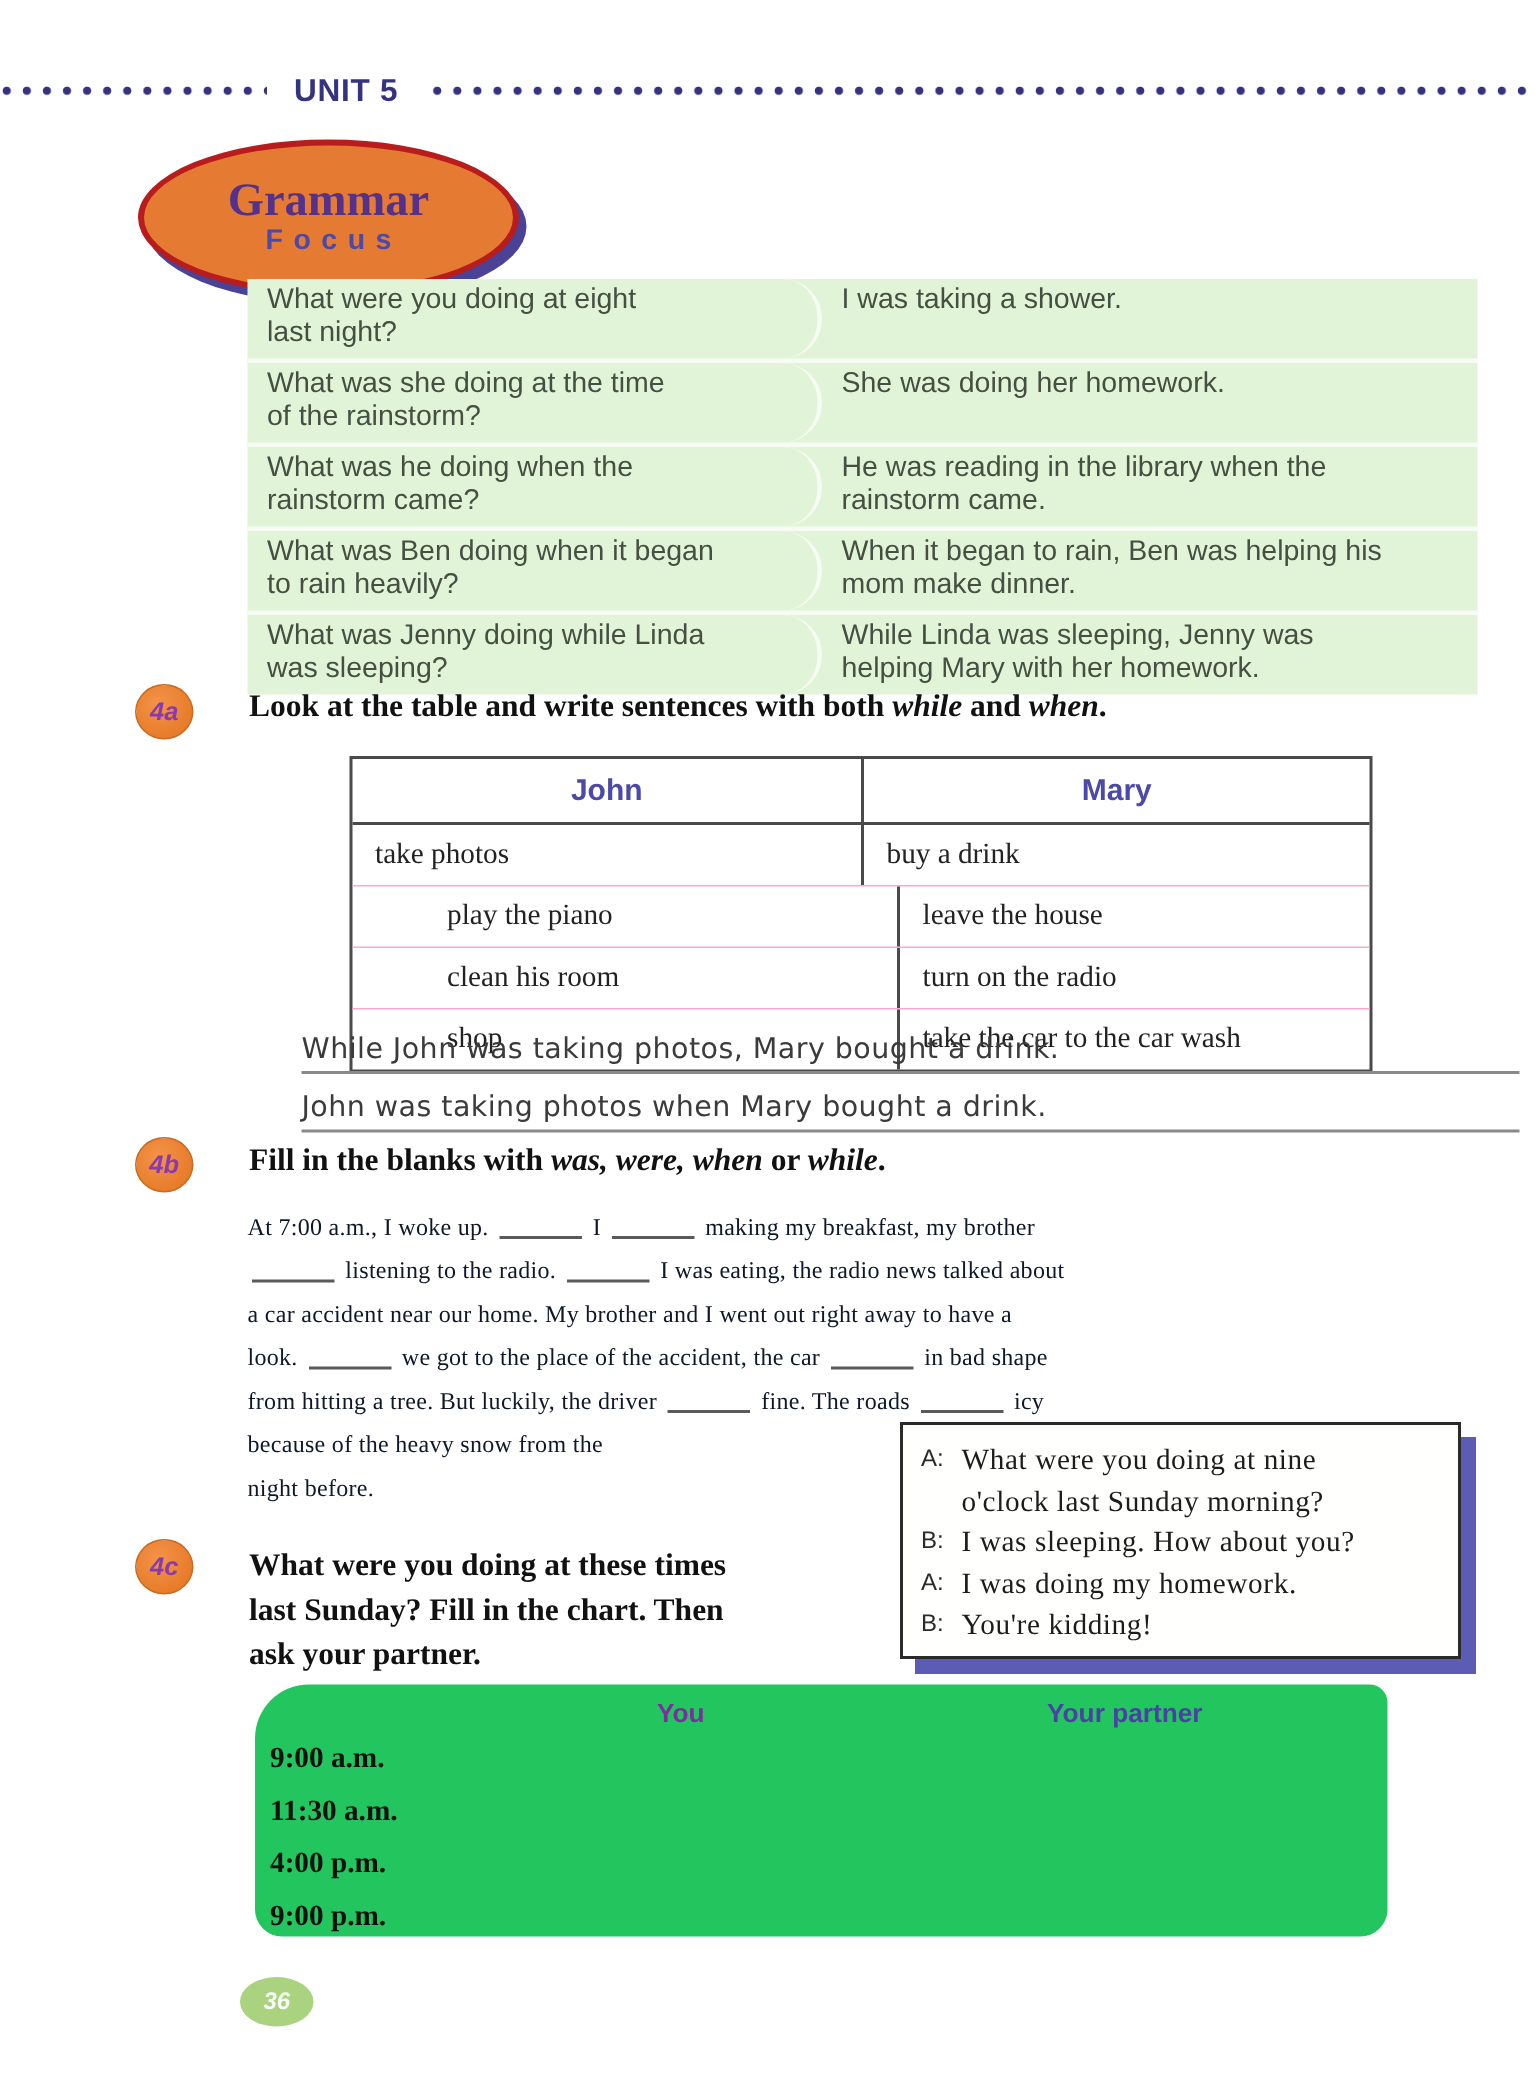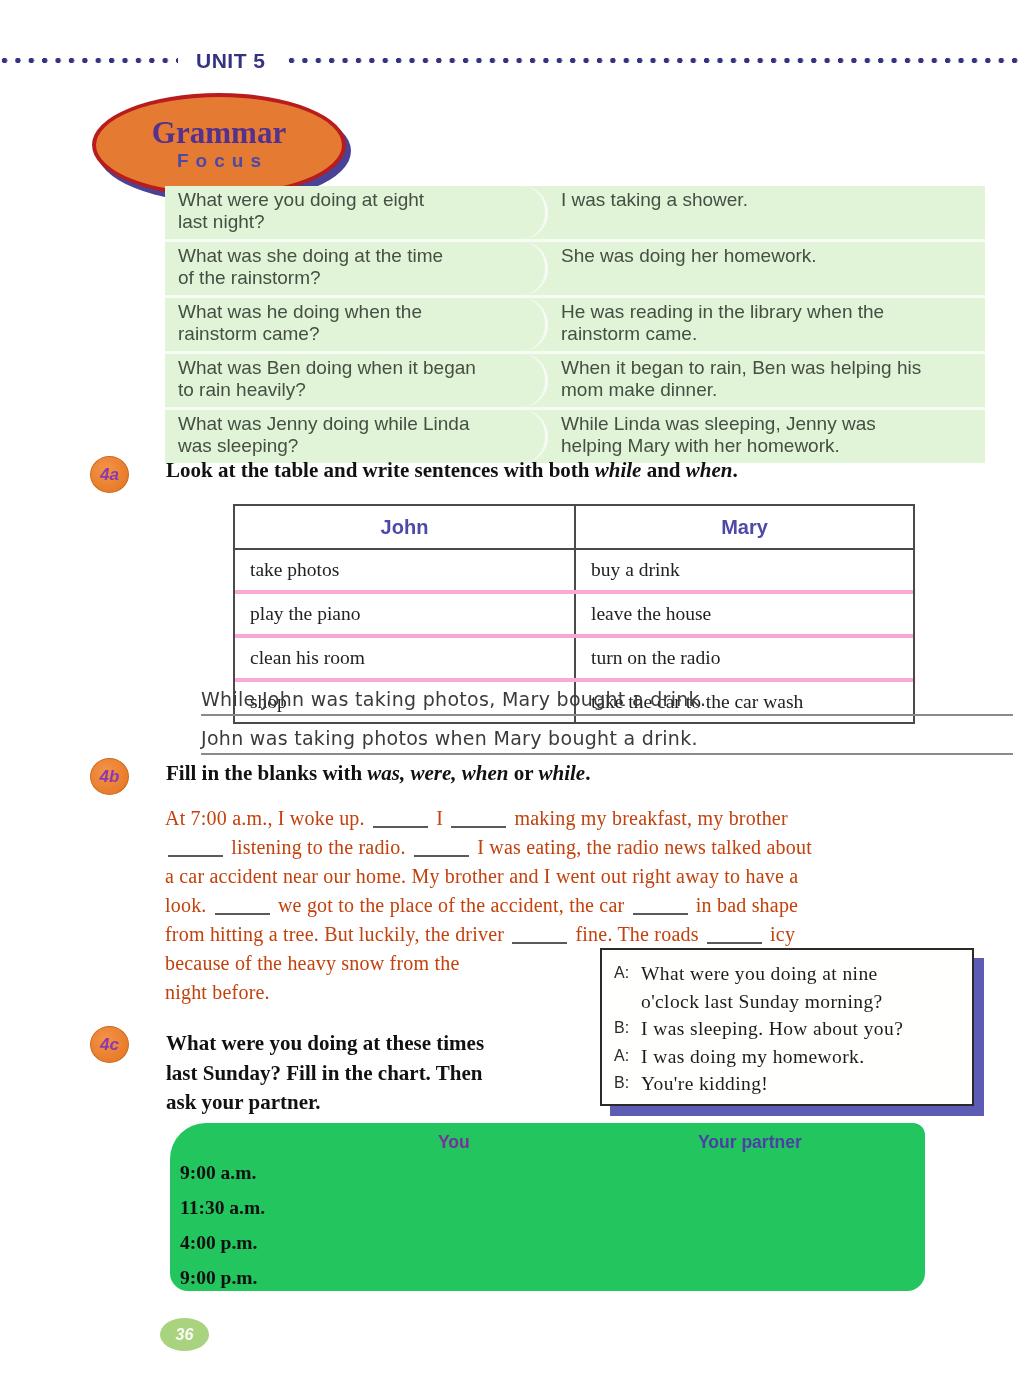"play the piano" .jm-row + .jm-row { border-top: 4px solid #f9a8d4 -> 1px solid #f9a8d4; padding-left: none -> 48px }
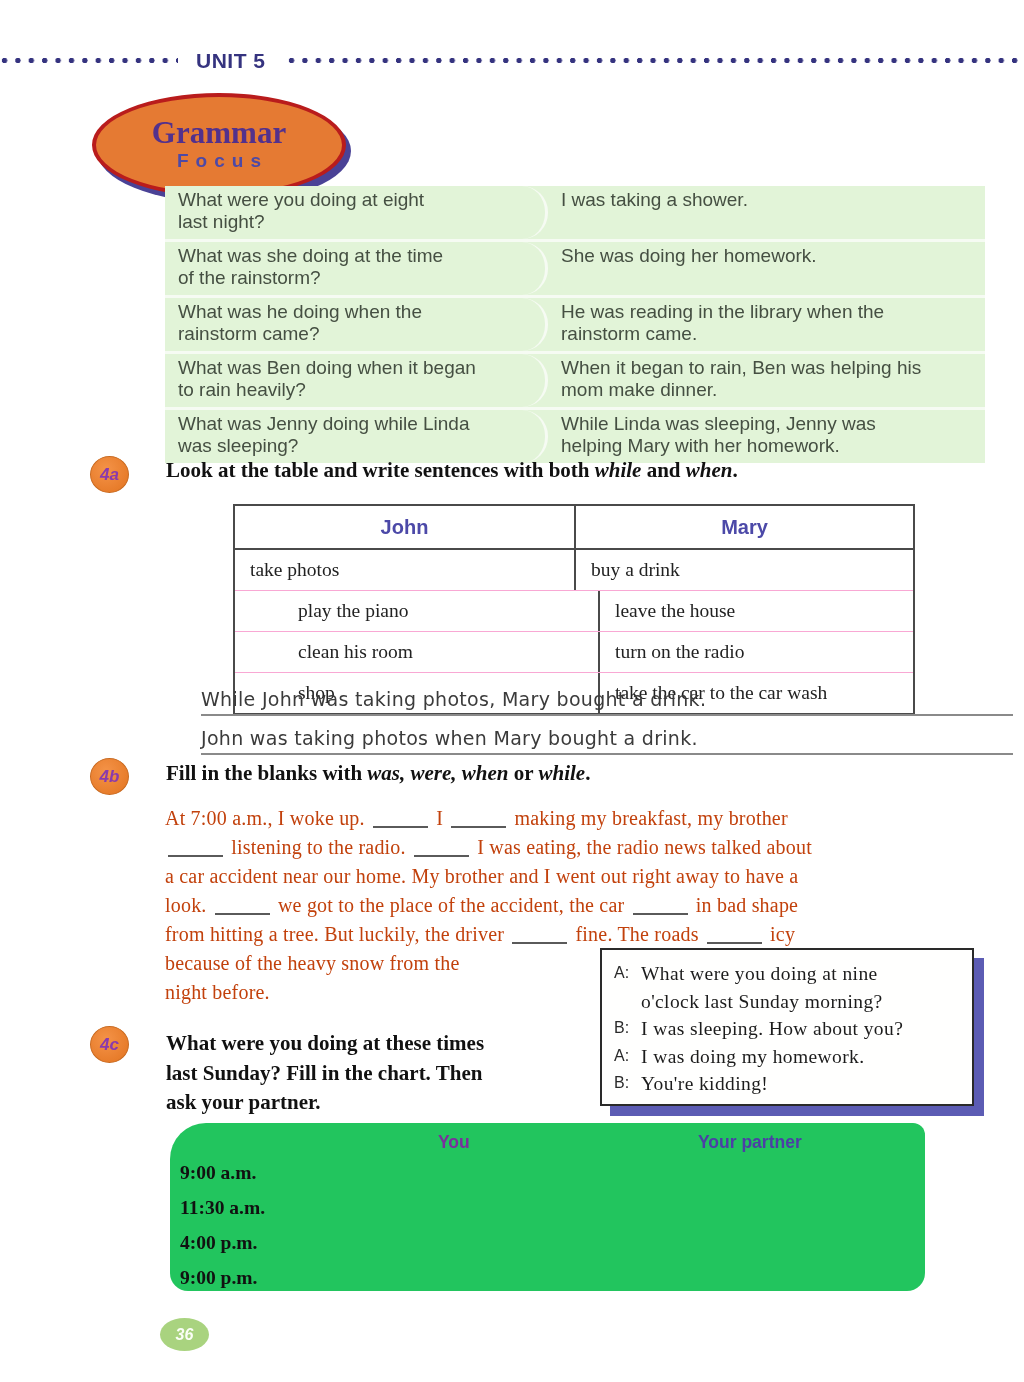"At 7:00 a.m., I woke" .para { color: #c2410c -> #0f172a; font-size: 20px -> 16px }
